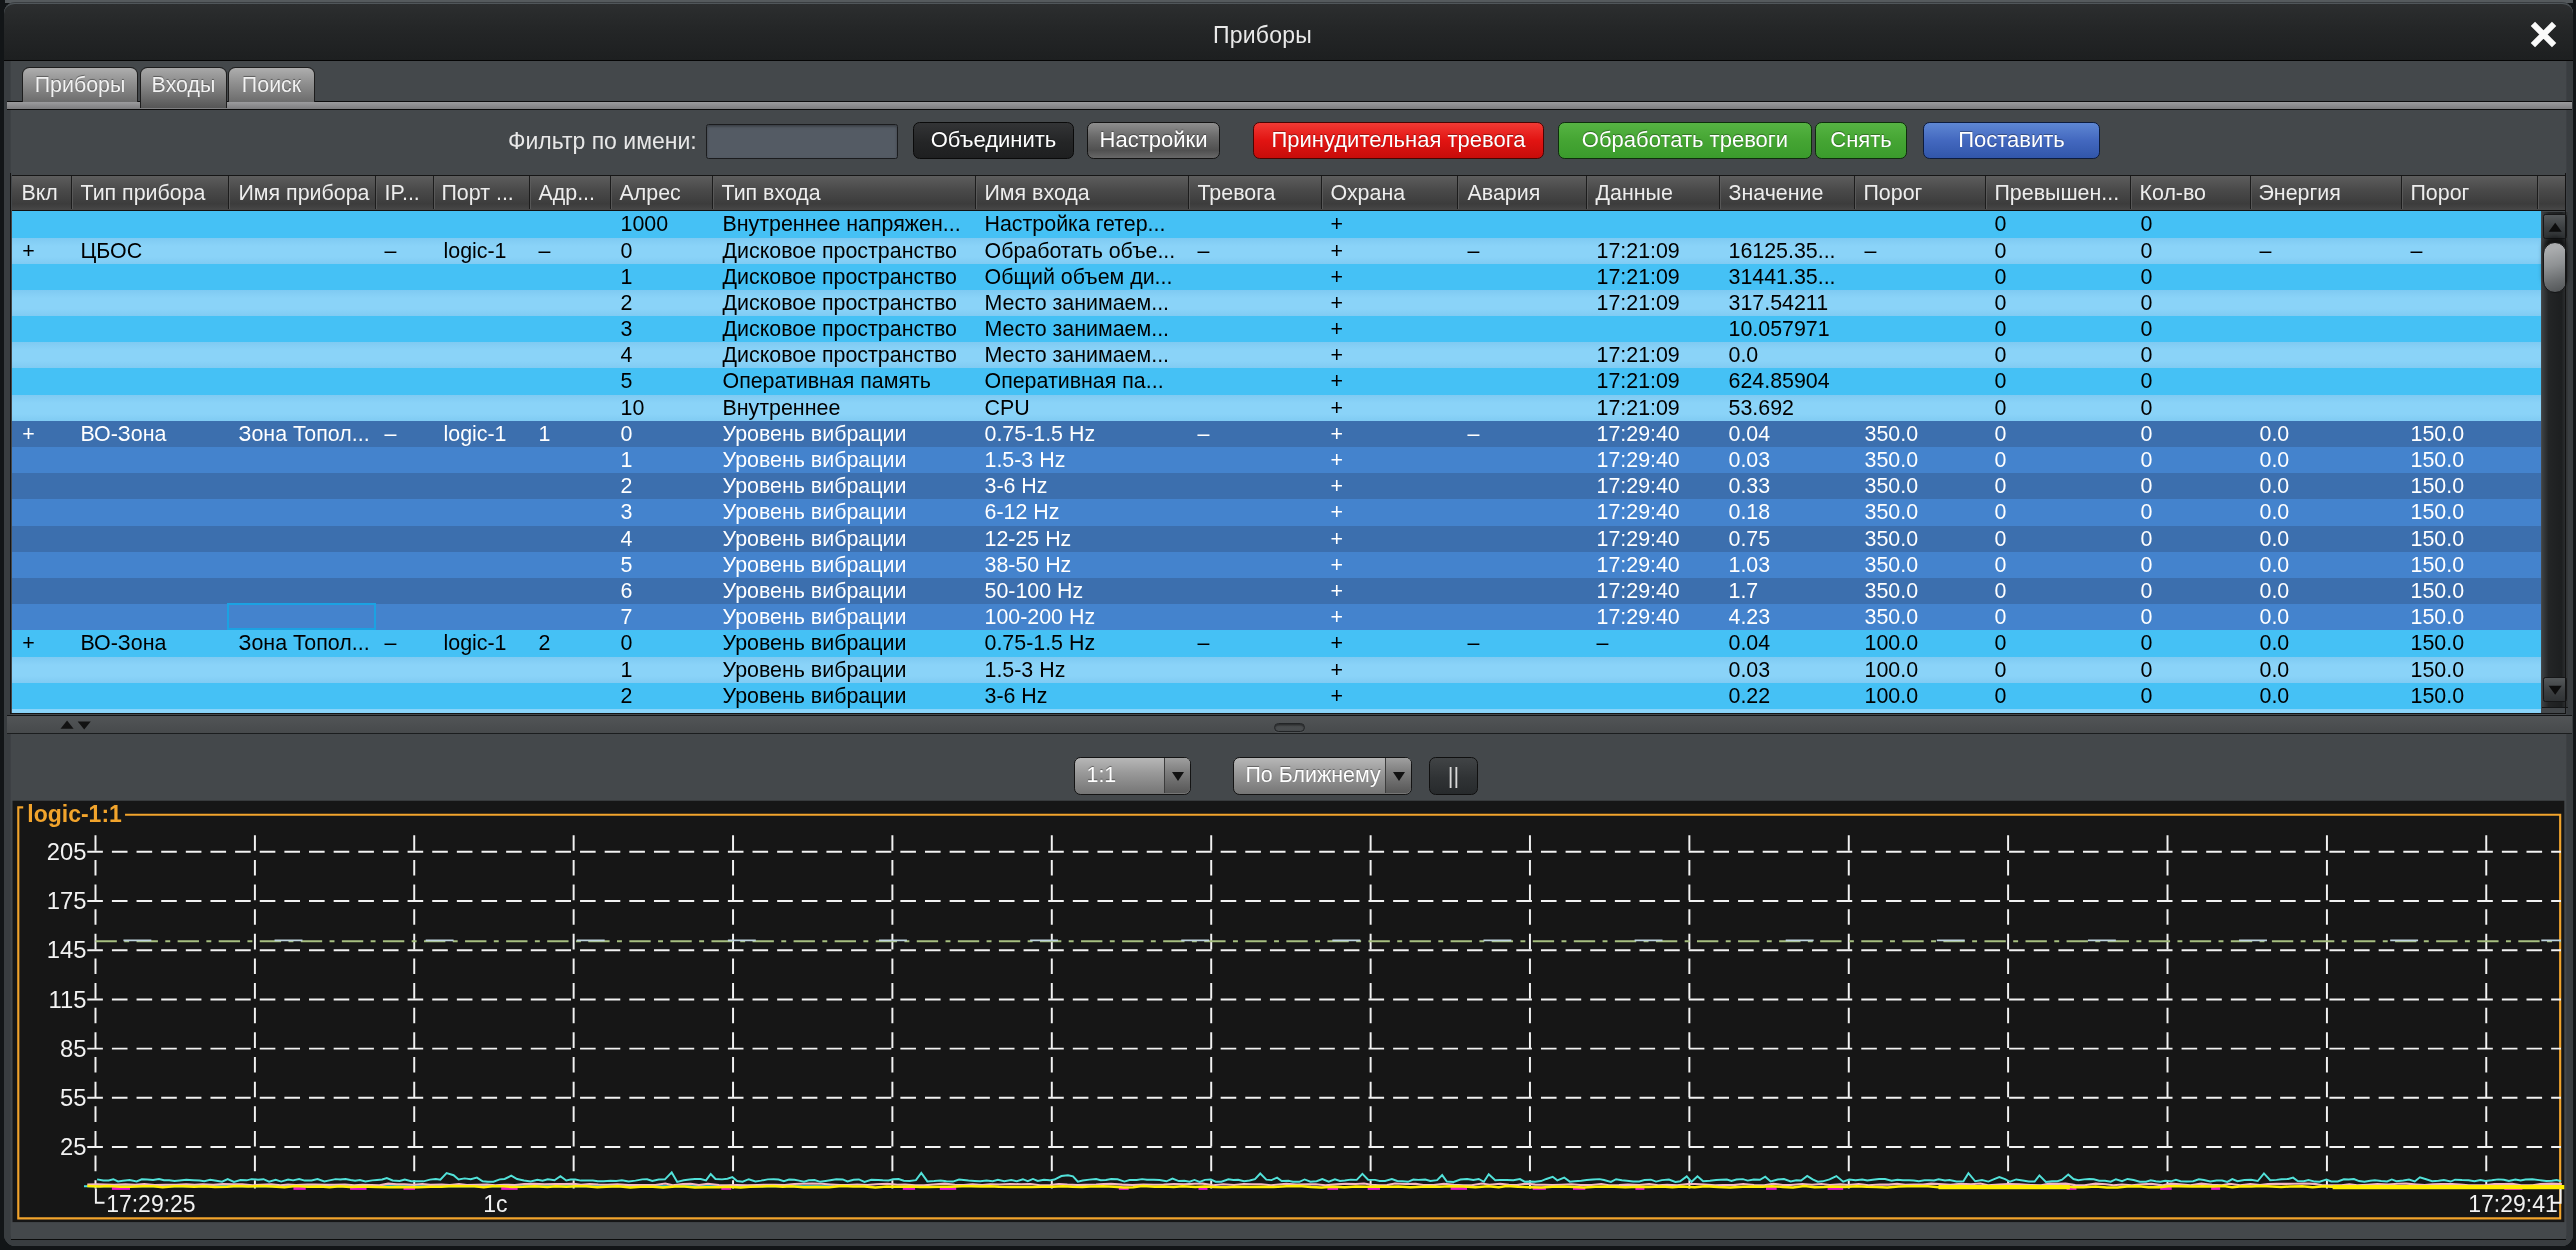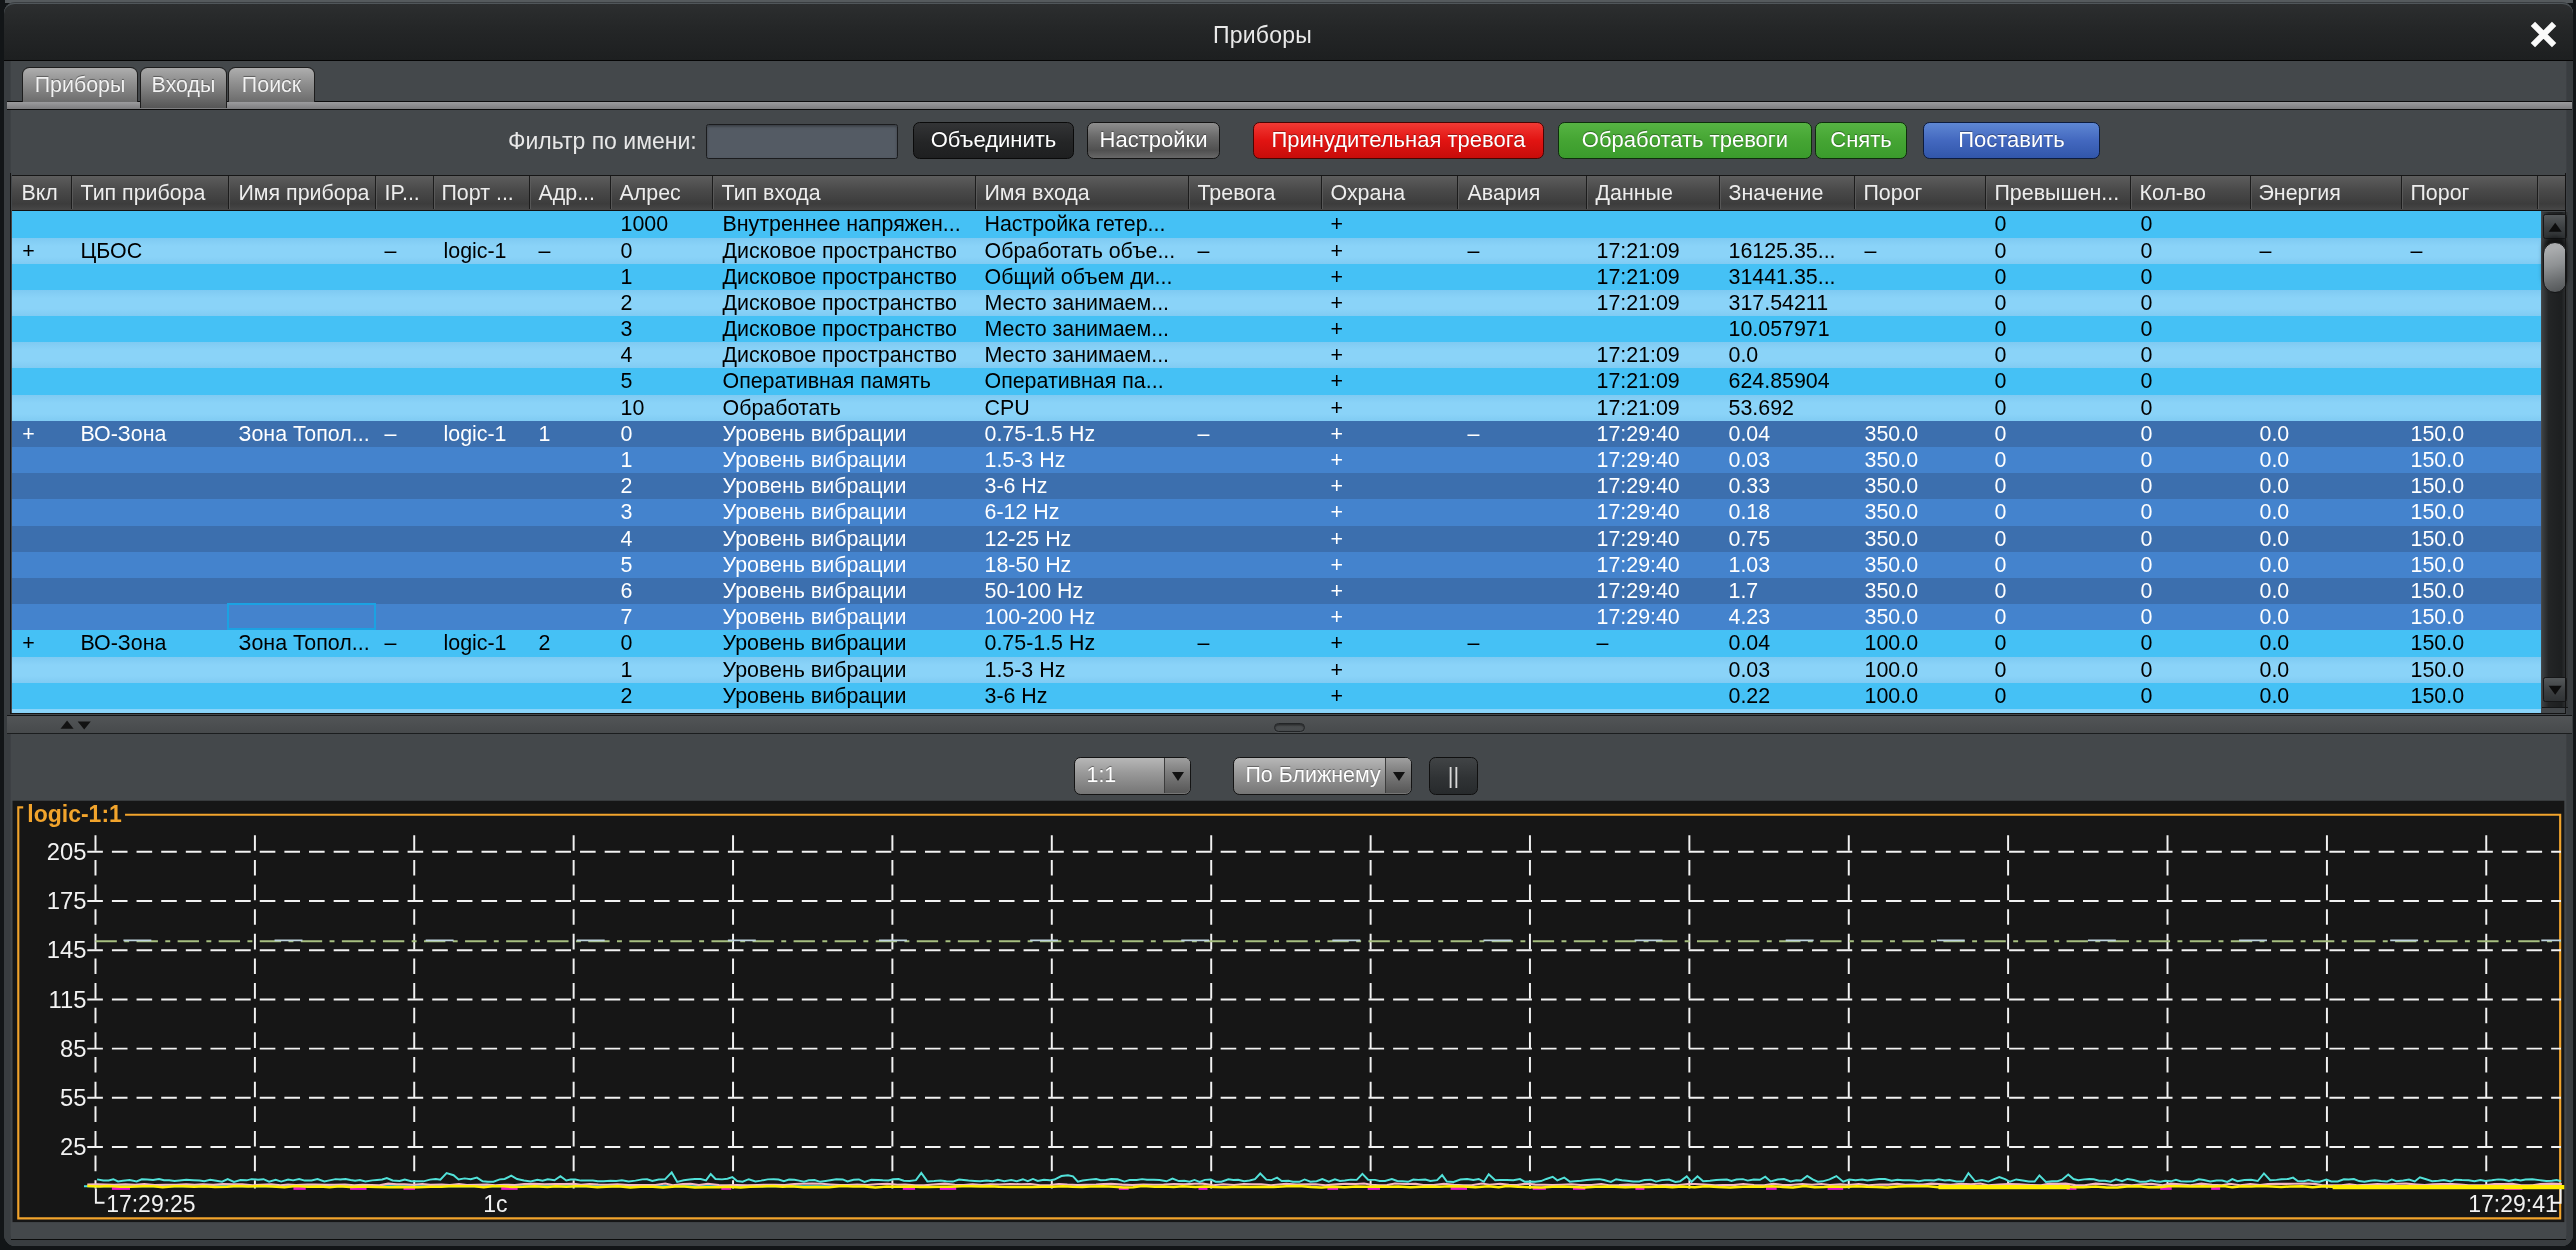"Обработать" i { text: Обработать -> Внутреннее }
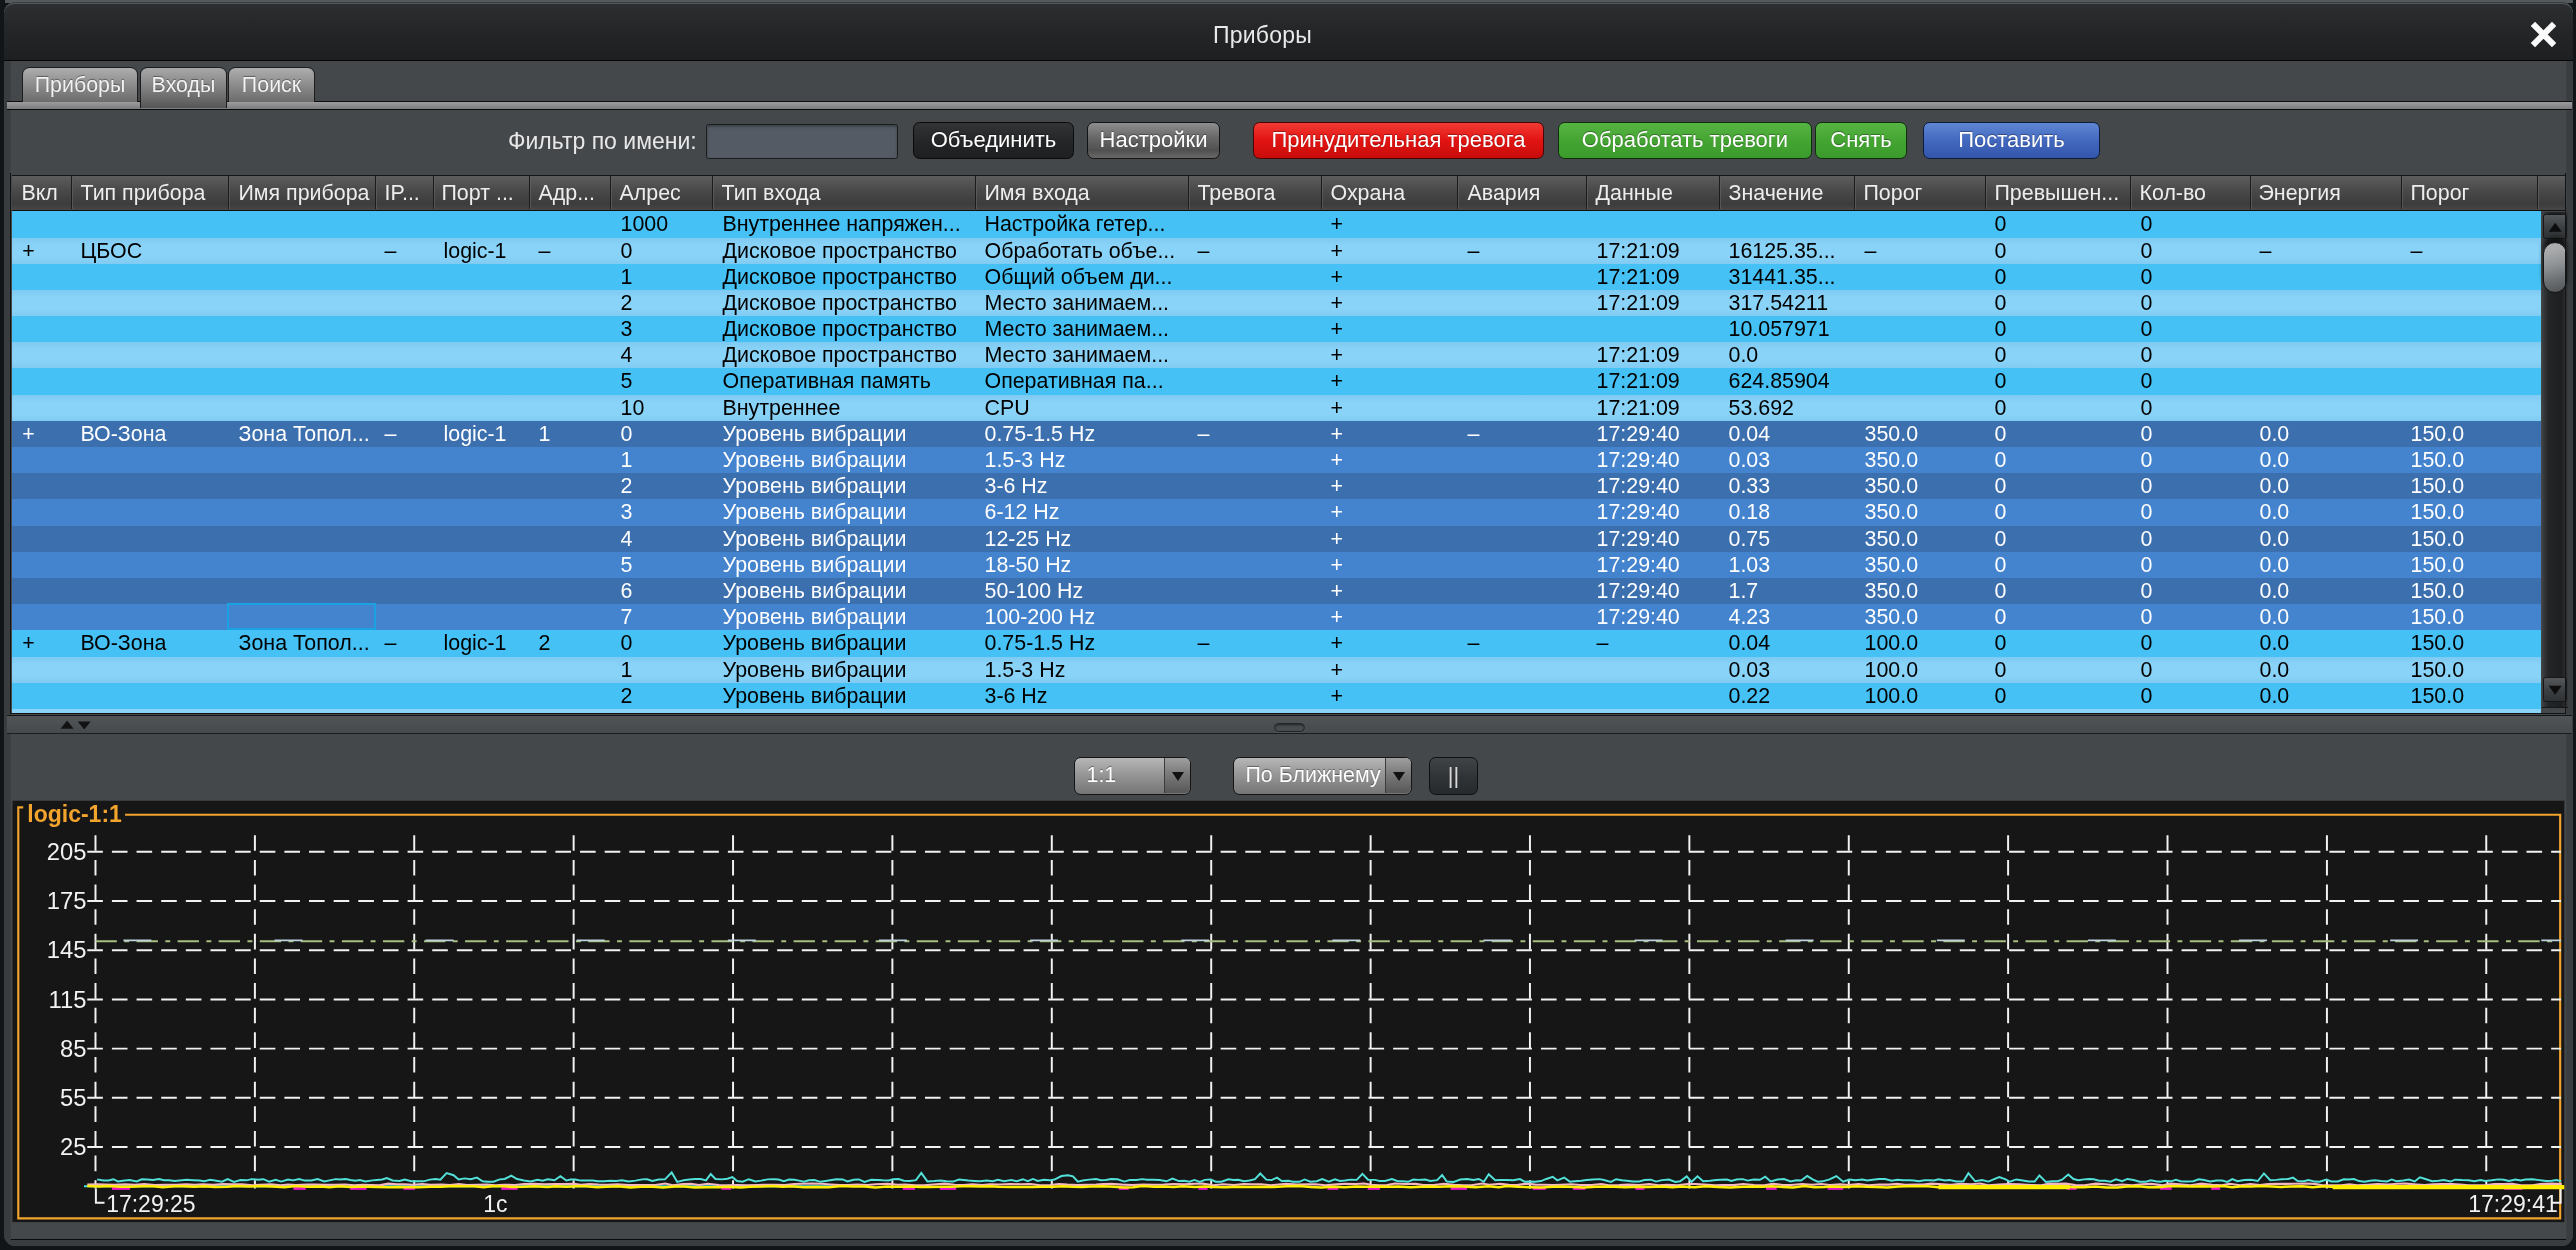"18-50 Hz" i { text: 18-50 -> 38-50 }
